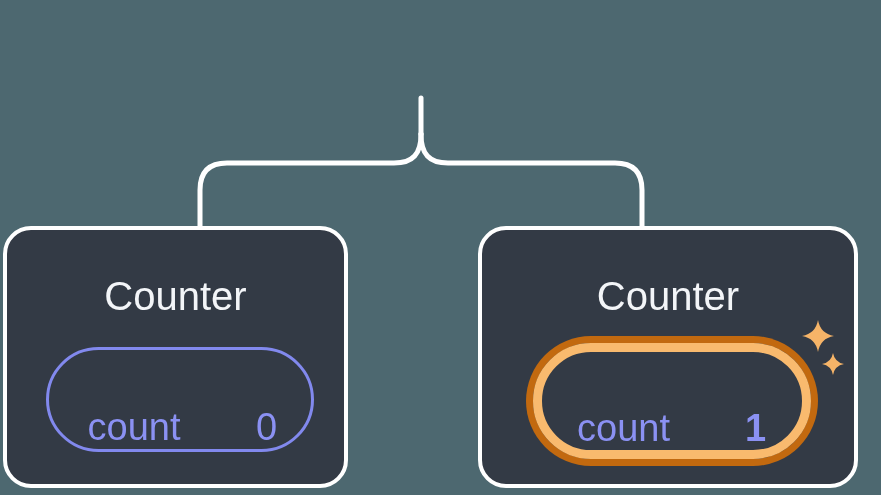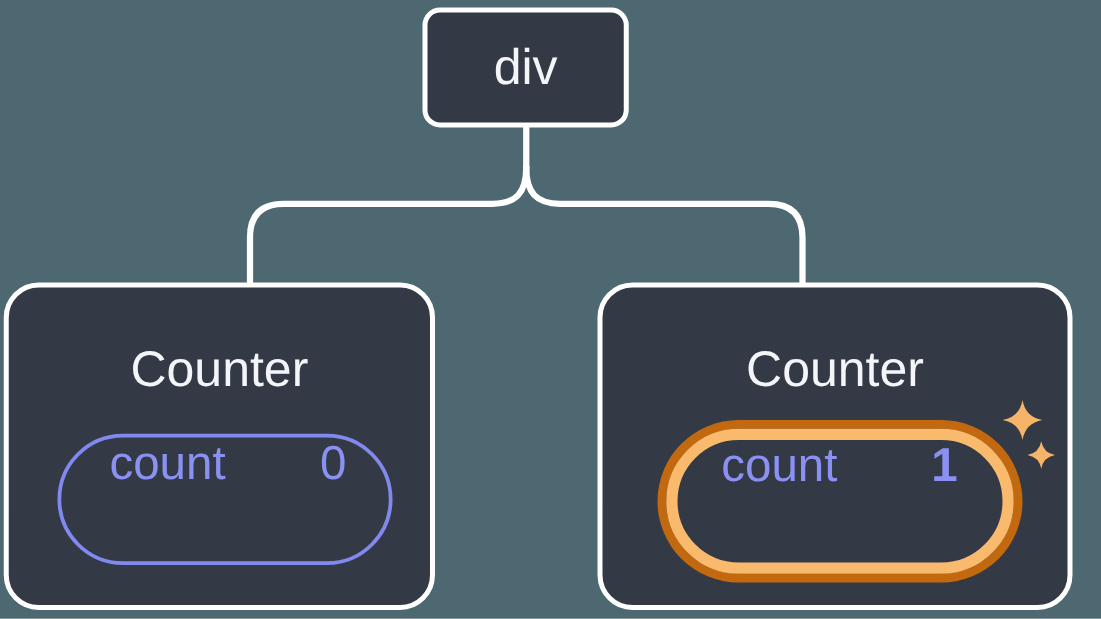"div" div.node-root { html: <div> <span>div</span> </div> -> none }
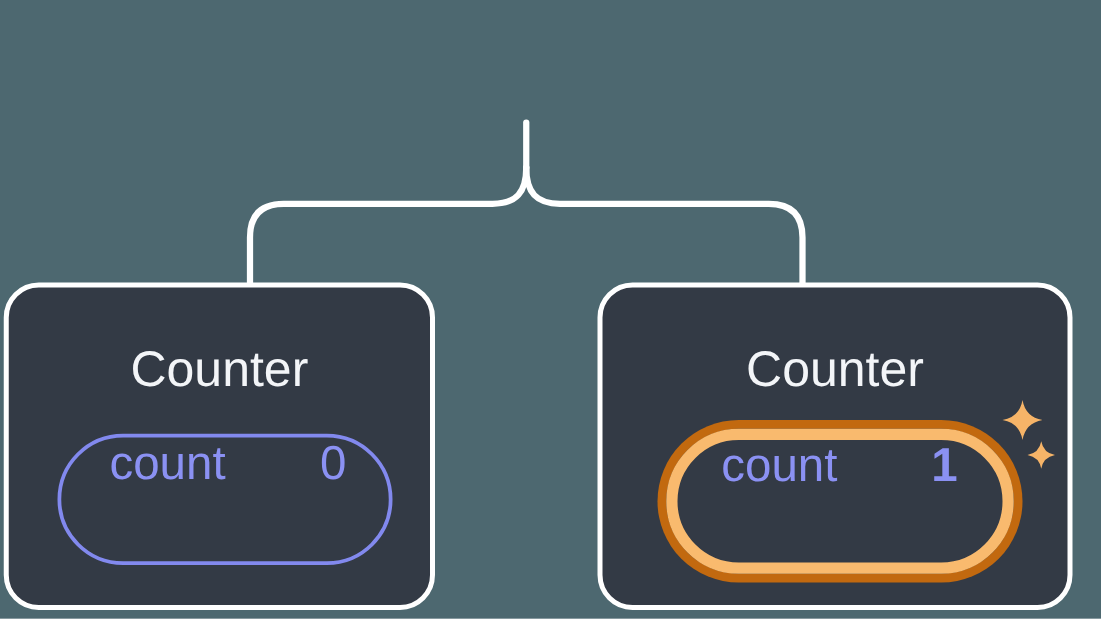"count" .state-pill { align-items: flex-start -> flex-end }
